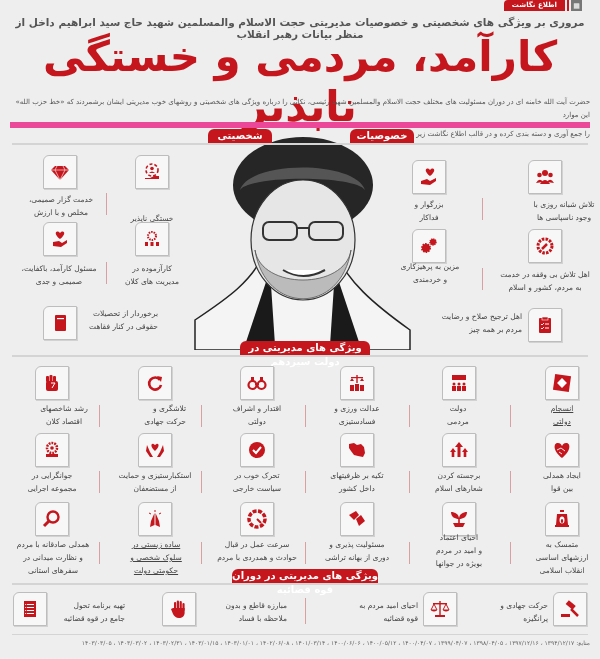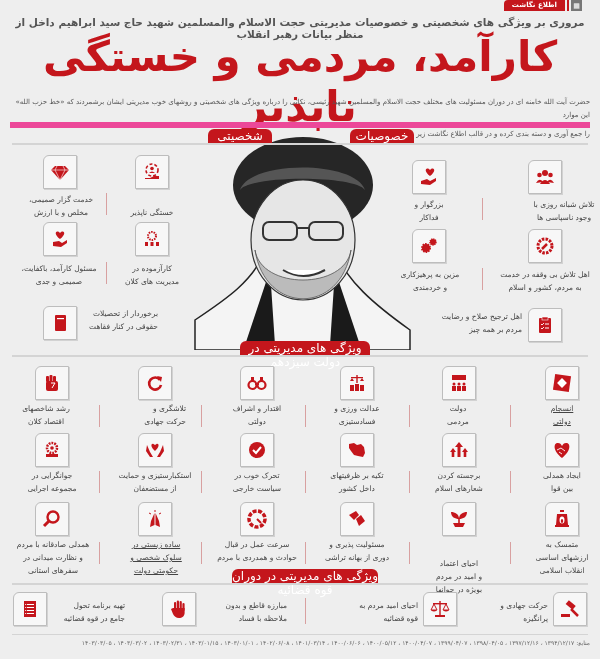"شخصیتی" .red-tab { font-size: 12px -> 10px; font-weight: normal -> bold }
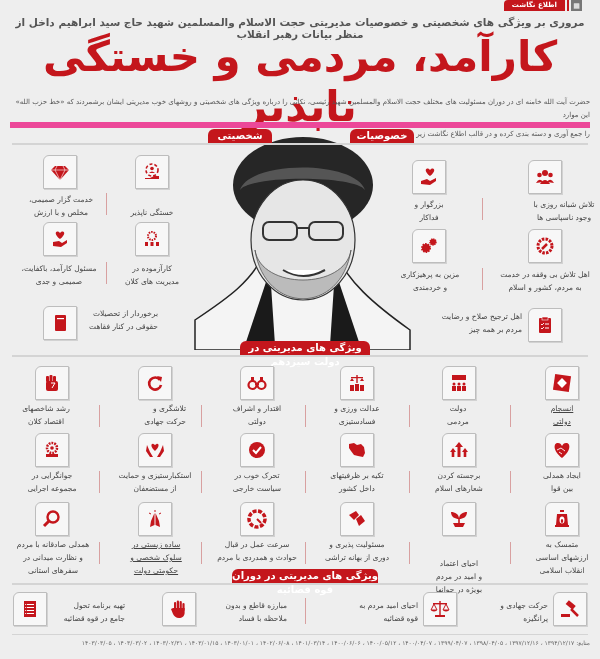"خستگی ناپذیر" div.item-text { top: 206px -> 212px }
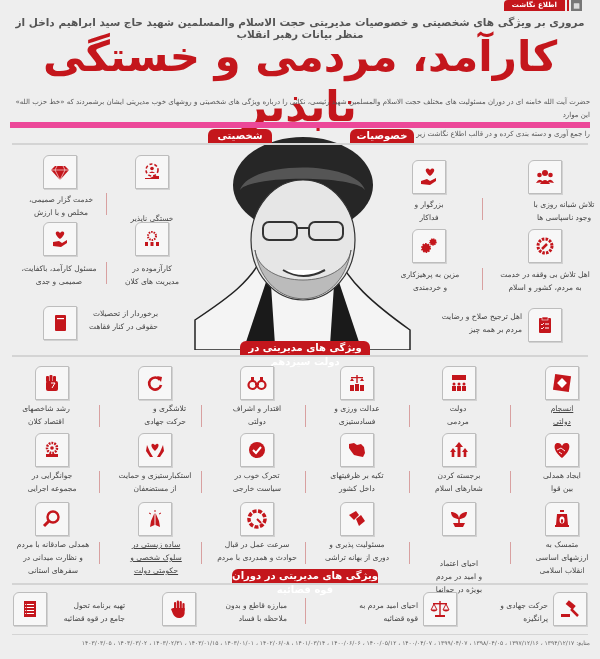"مزین به پرهیزکاری" div.item-text { top: 268px -> 260px }
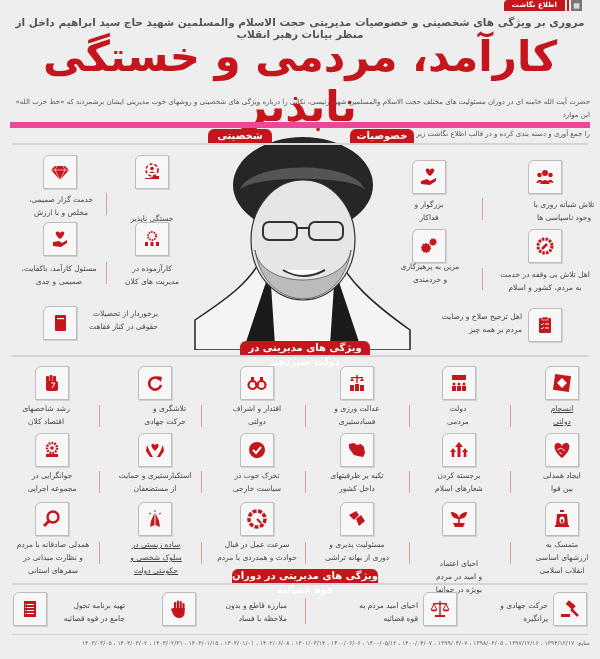"رشد شاخصهای" div.item-text { left: 14px -> 32px }
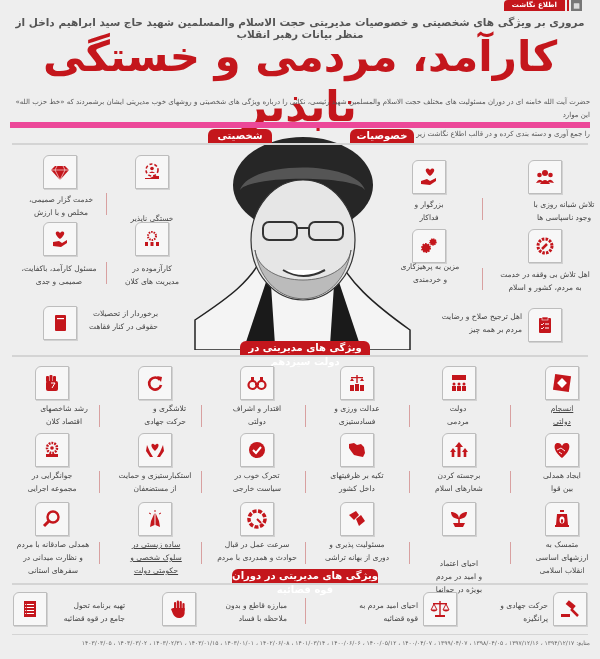"احیای اعتماد" div.item-text { top: 557px -> 531px }
